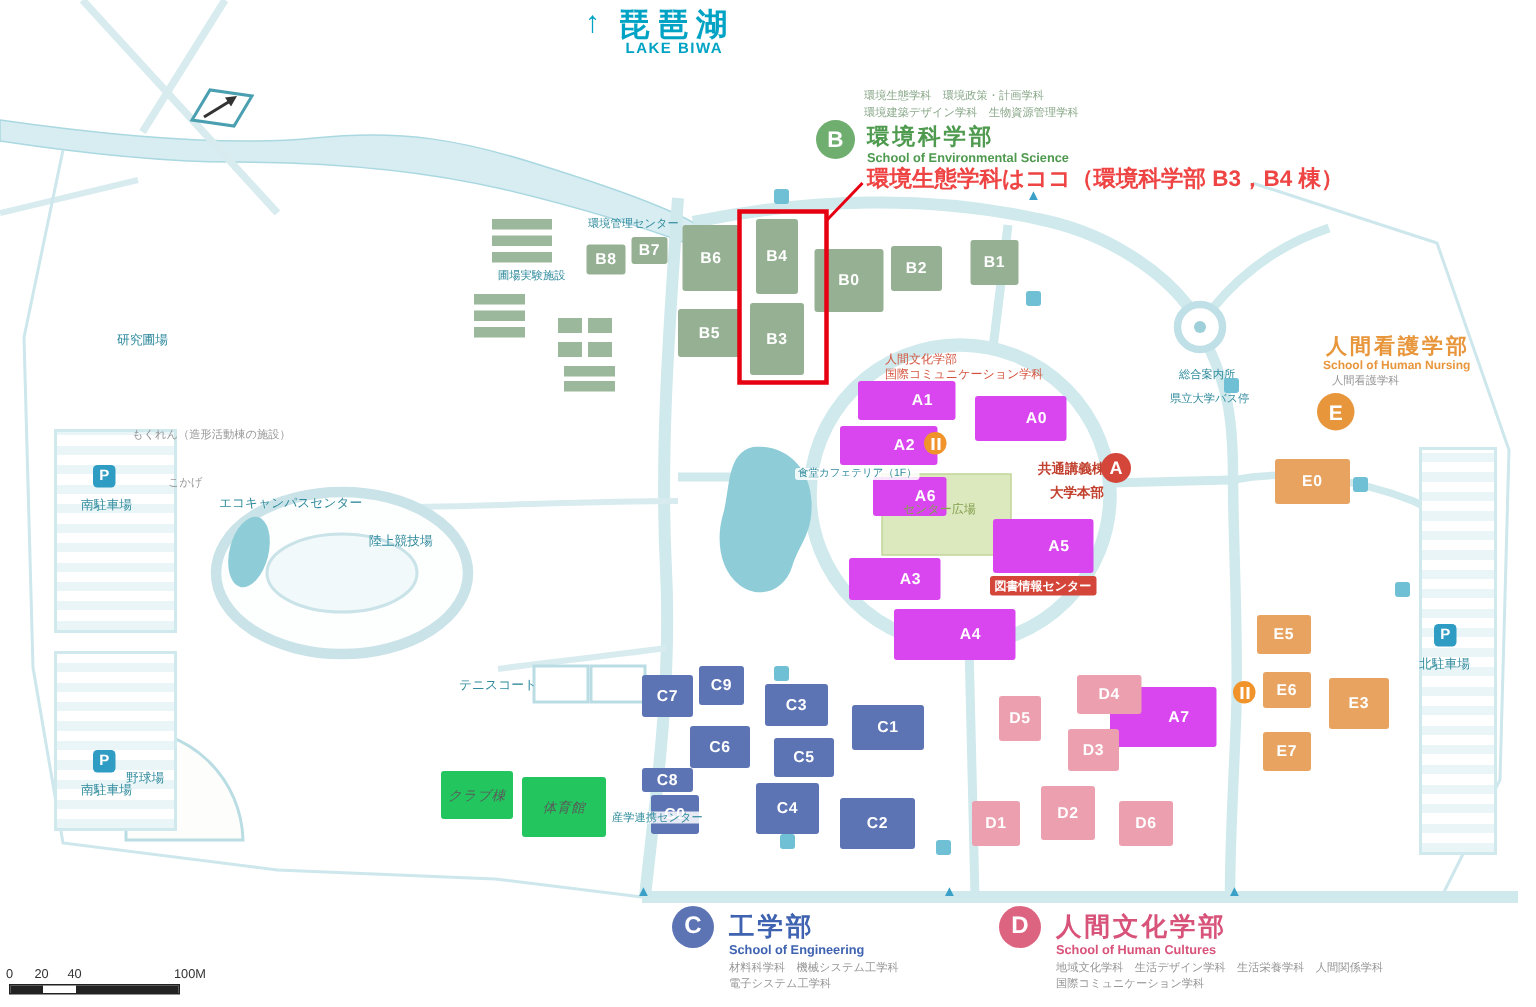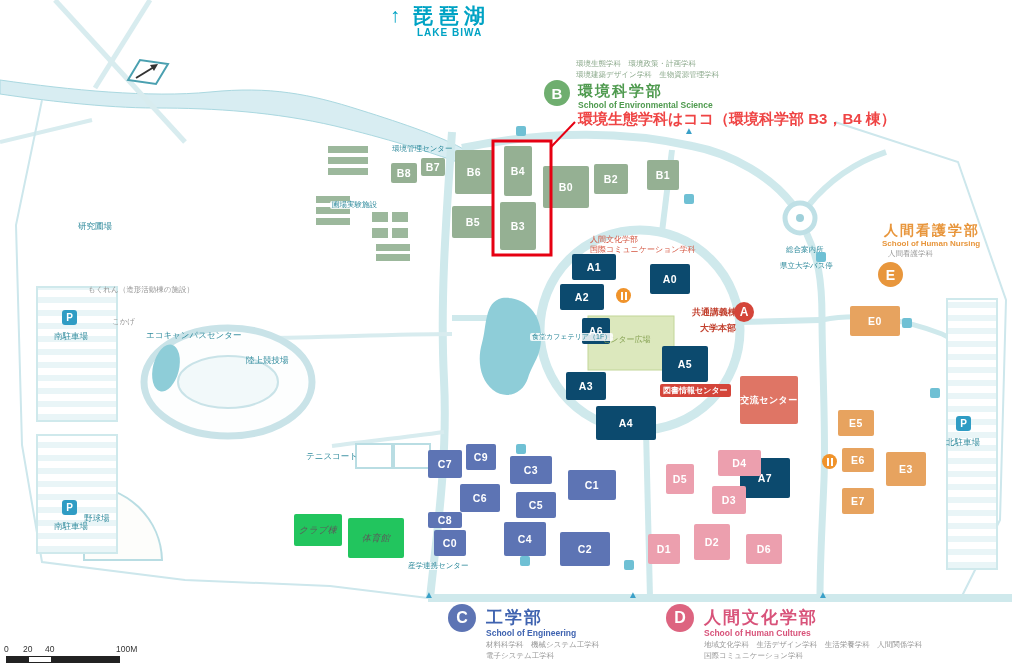"圃場実験施設" .lbl.chip { margin-top: 21px -> none }
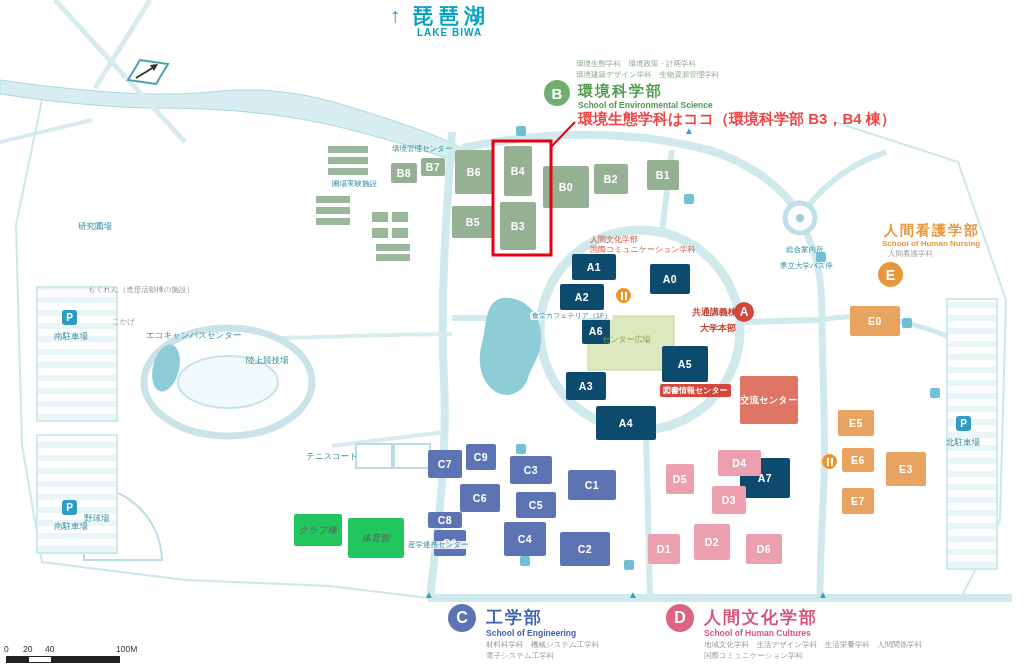"A1" .bld.r { background: #0c4a6e -> #d946ef; padding-left: none -> 21px }
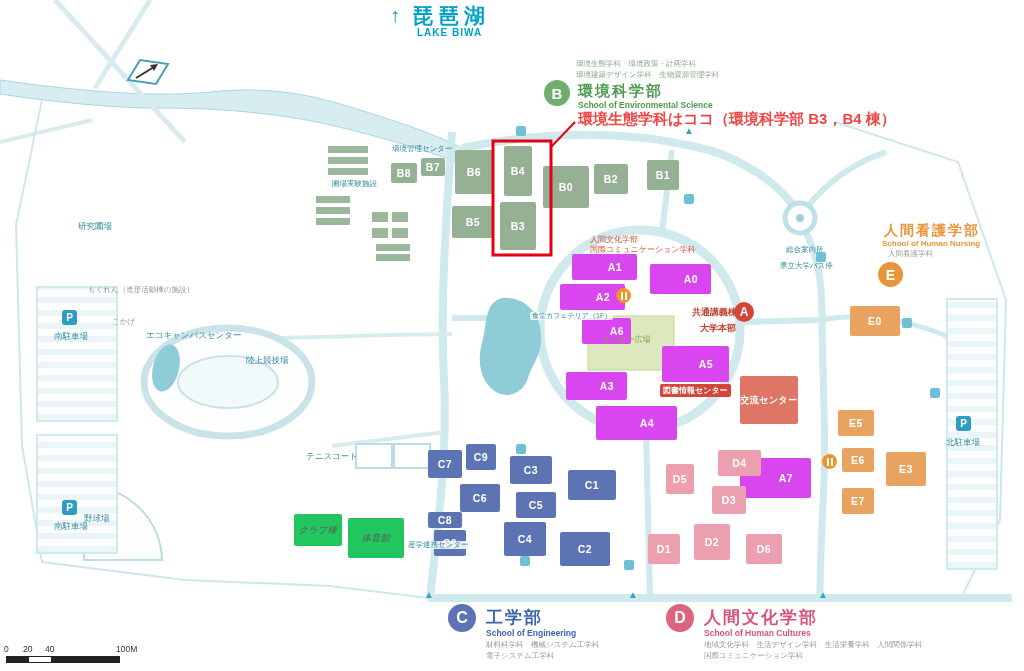"交流センター" div.bld { html: <div>交流センター</div> -> none }
